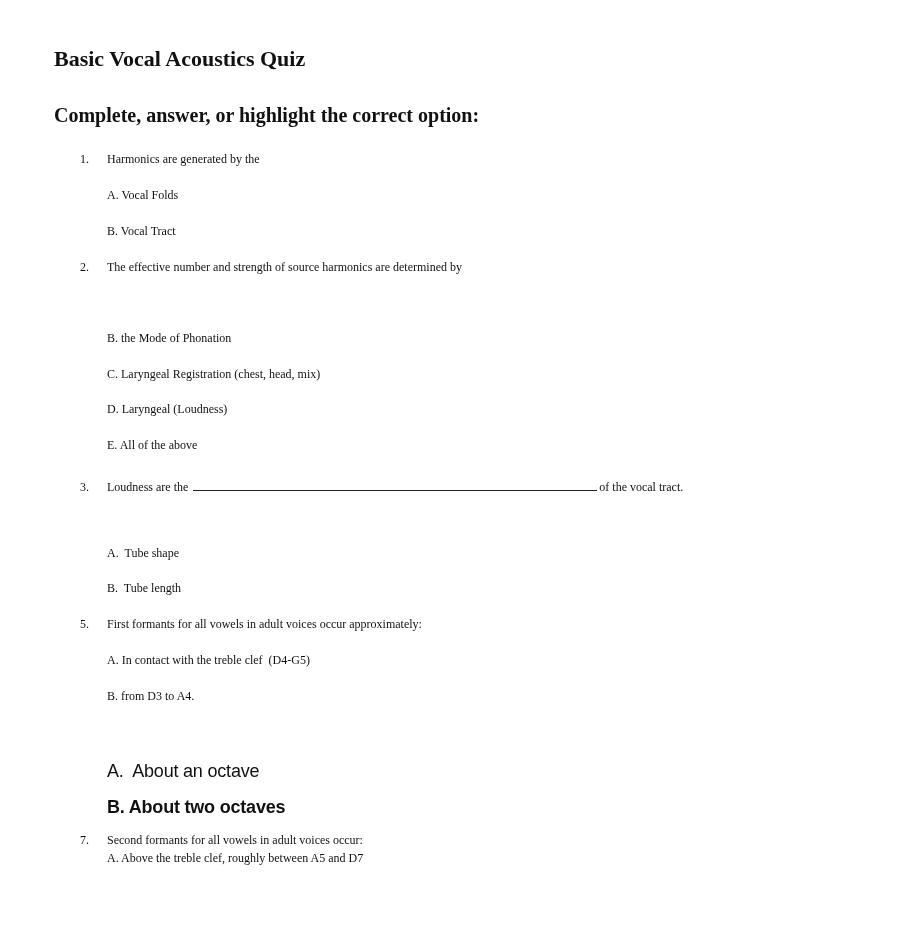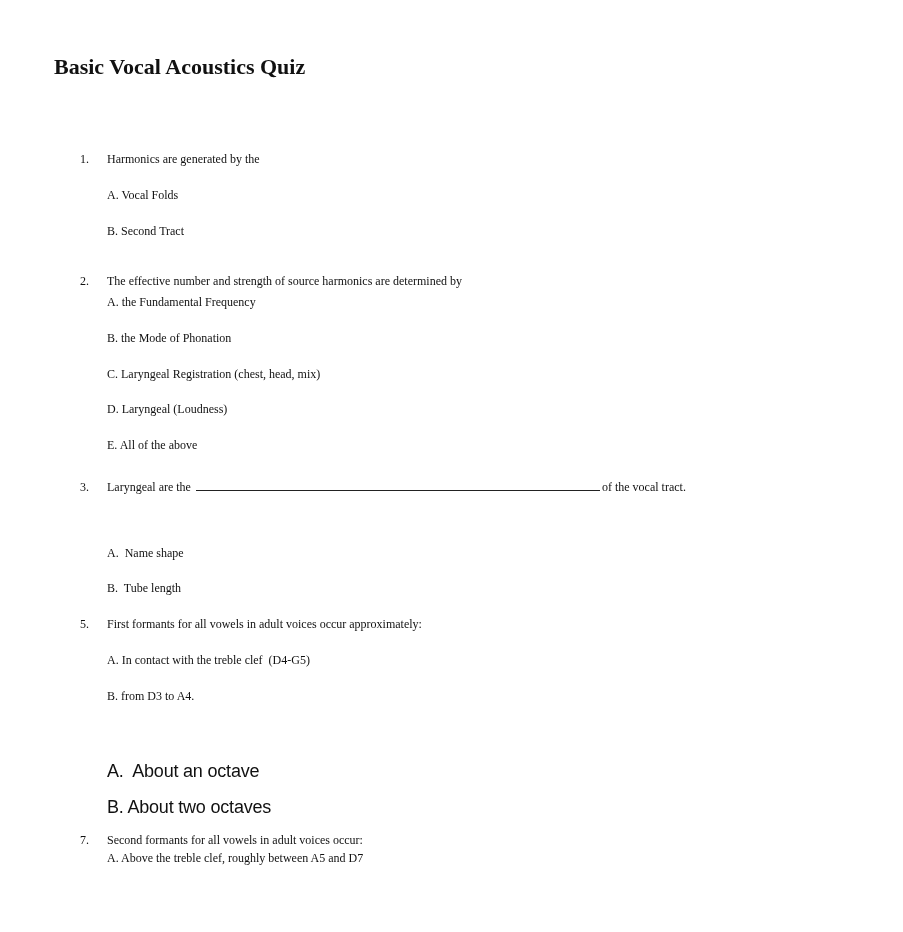"Basic Vocal Acoustics Quiz" .title { top: 54px -> 46px }
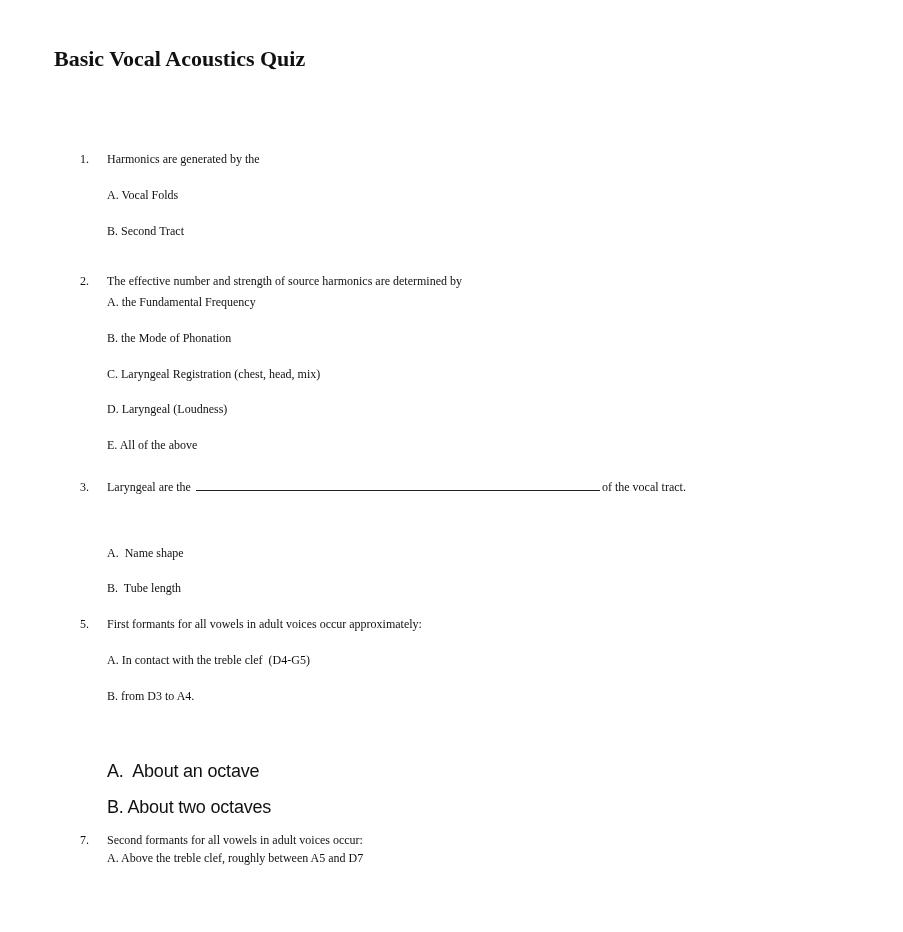"Complete, answer, or highlight the" div.hdr { html: none -> <div>Complete, answer, or highlight the correct option:</div> }
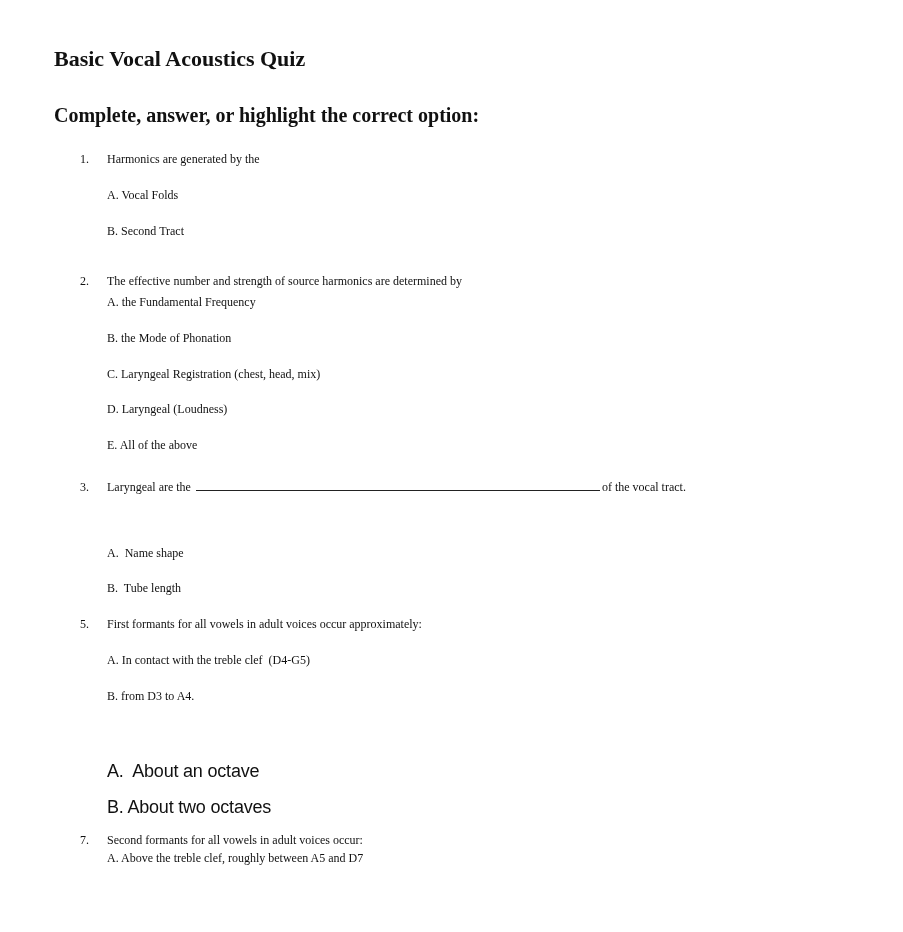"Second Tract" span { text: Second -> Vocal }
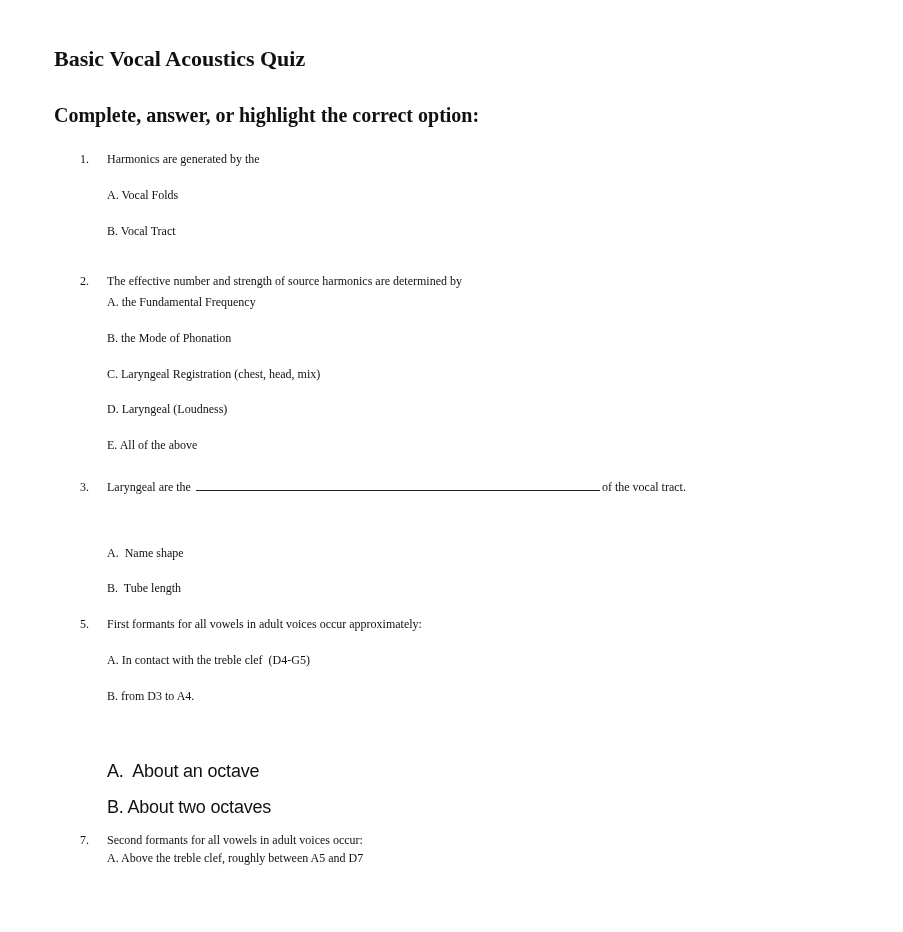"2. The effective number and" div.line { margin-top: 14px -> none }
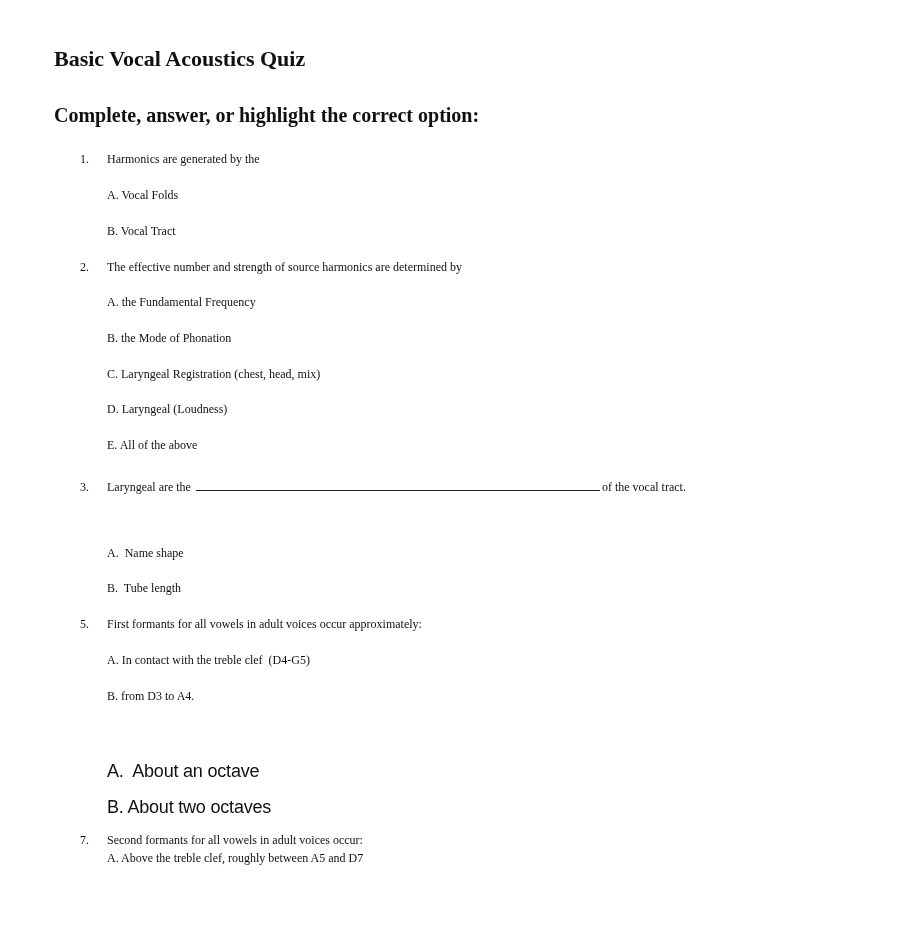"A. the Fundamental Frequency" div.line { html: <div> <span>A.</span> <span>the Fundamental Frequency</span> </div> -> none }
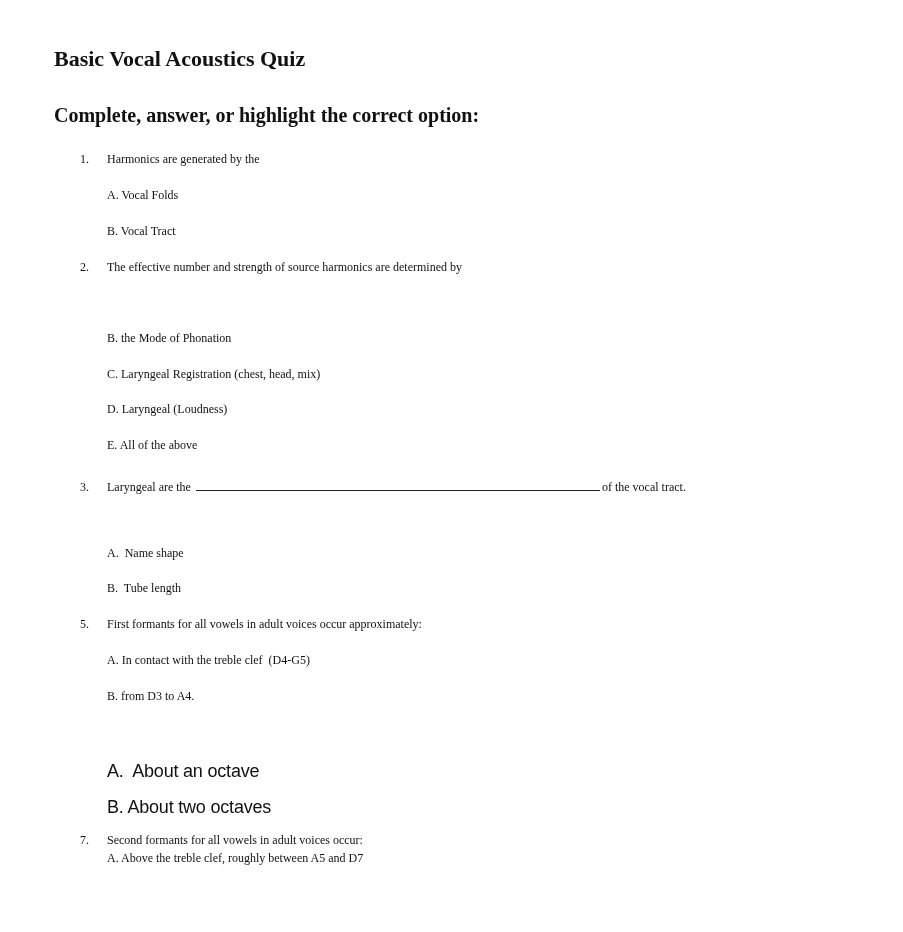"Laryngeal are the" span { text: Laryngeal -> Loudness }
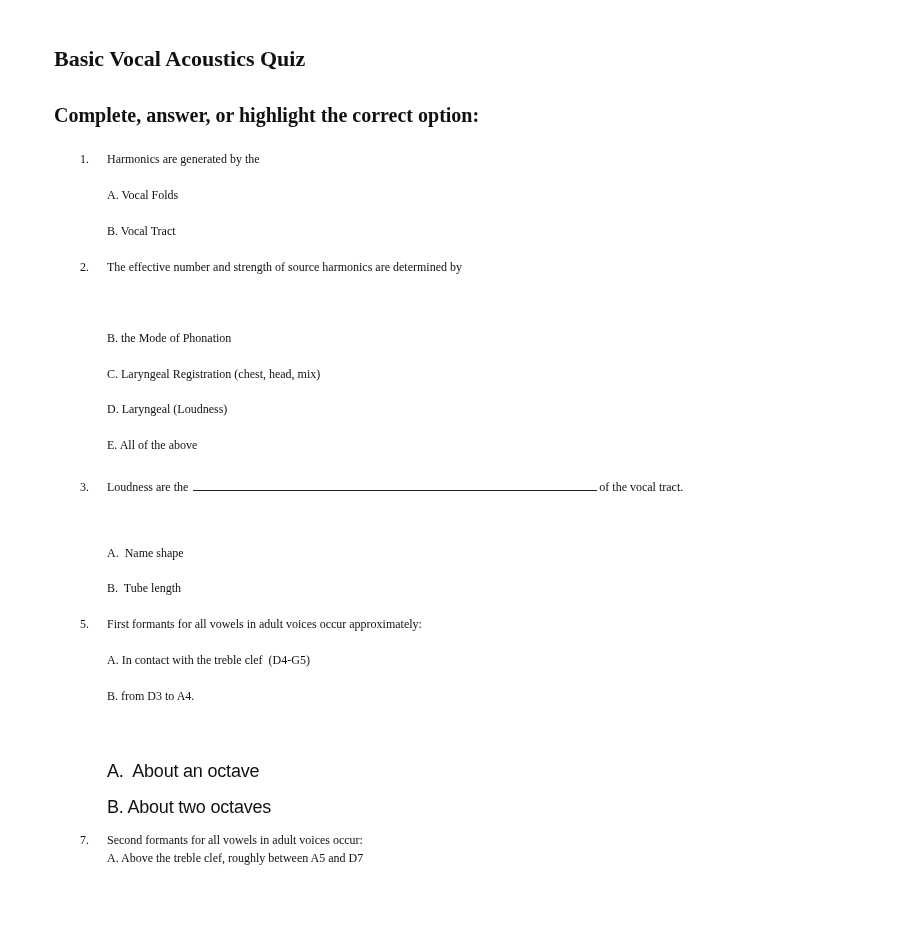"Name shape" span { text: Name -> Tube }
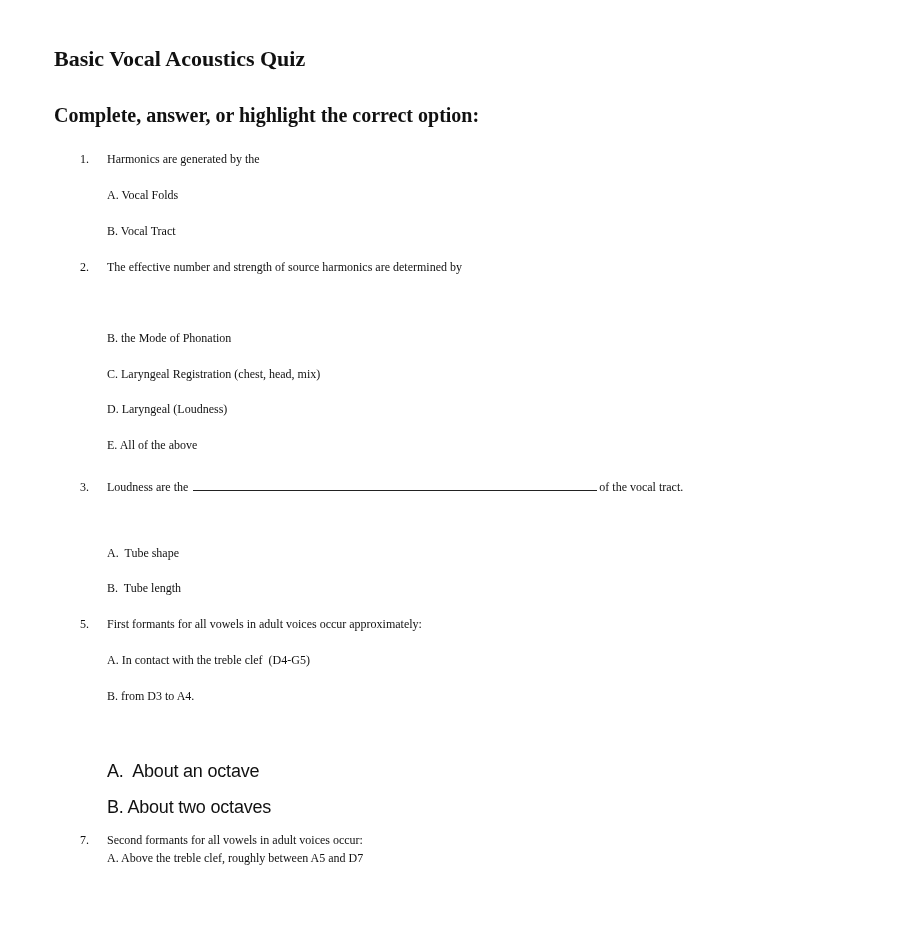"B. About two octaves" div.line { font-weight: none -> bold }
